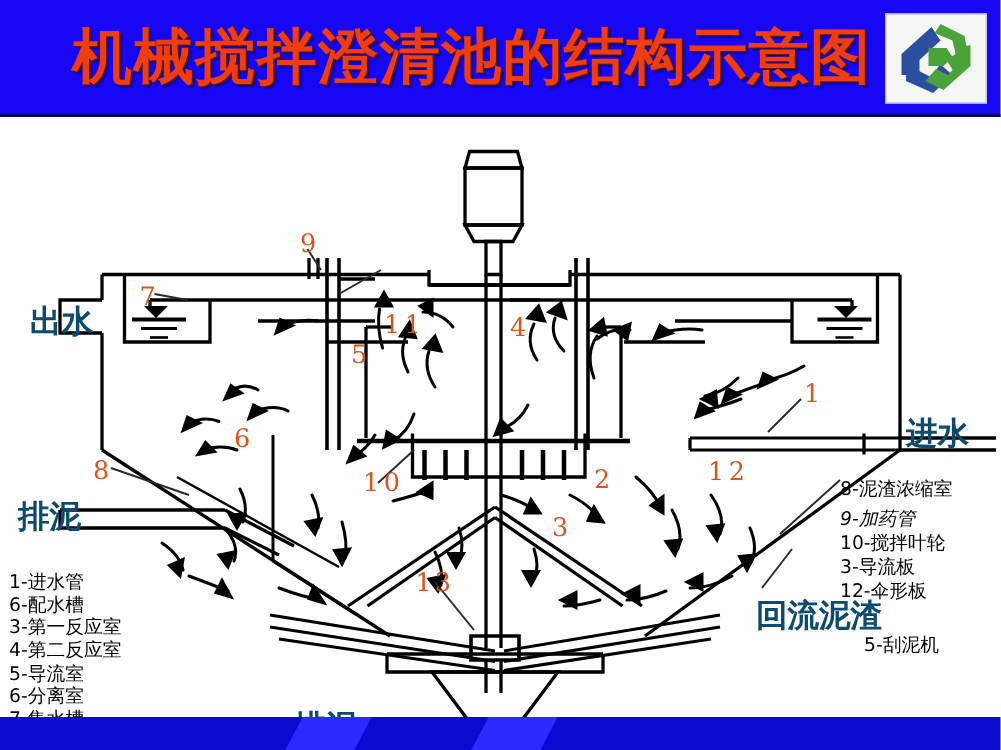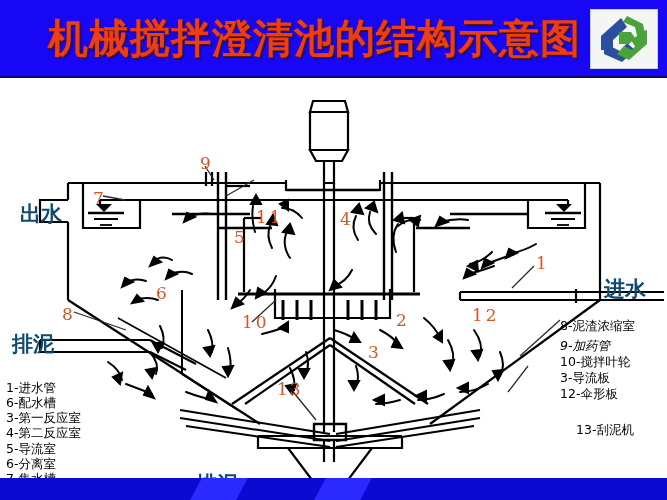"回流泥渣" div.cnlabel { html: none -> <div>回流泥渣</div> }
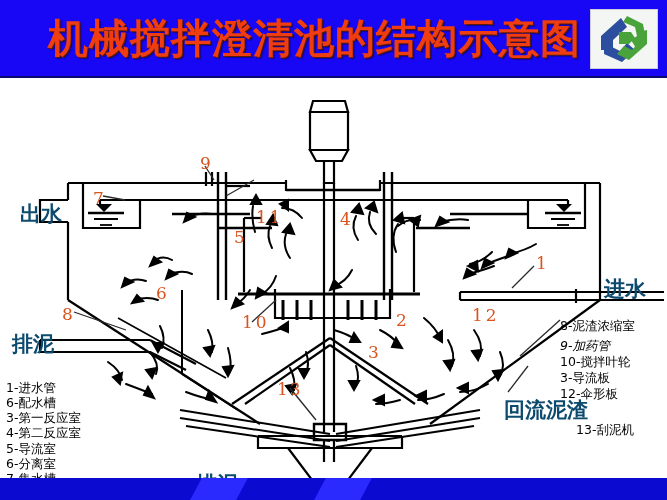"13-刮泥机" div.legend { text: 13- -> 5- }
